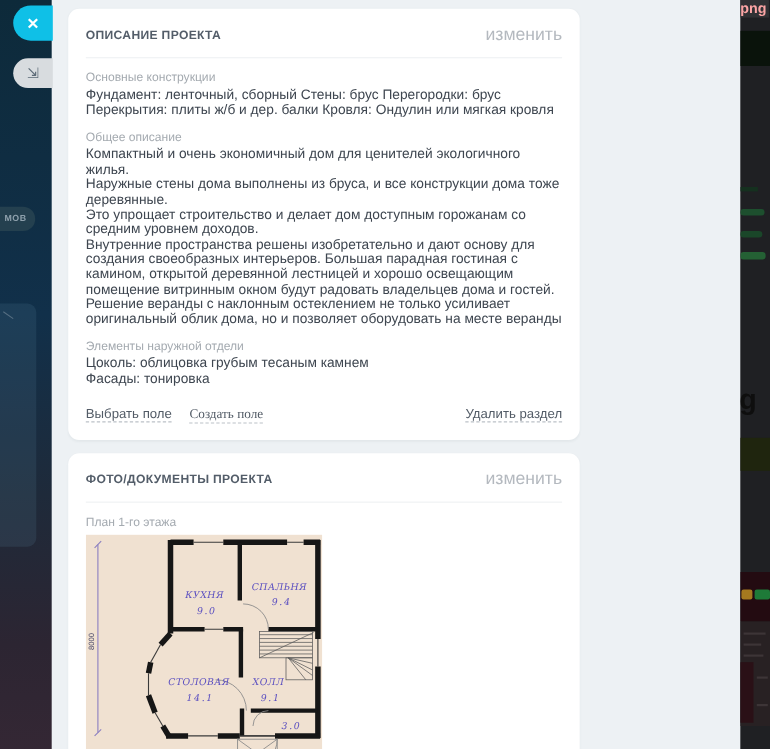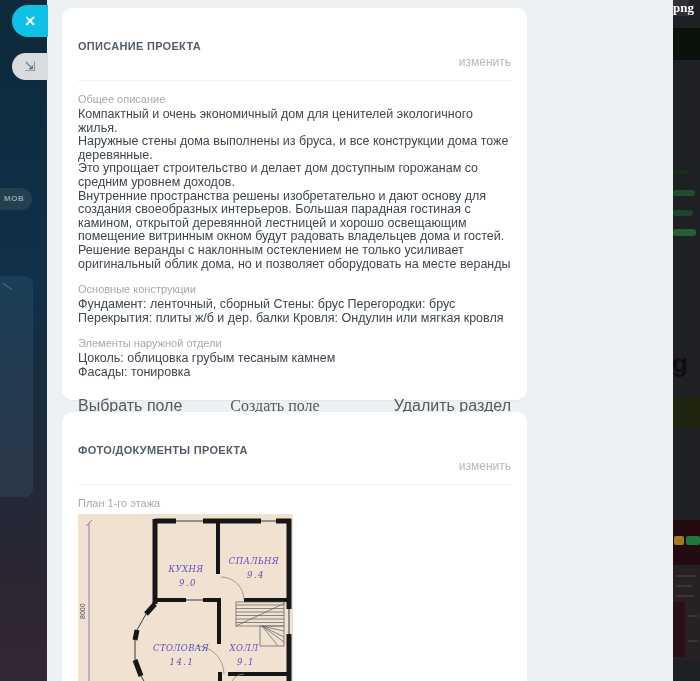"png" .rs-topbar { color: #ffffff -> #fca5a5; font-family: Liberation Serif, serif -> none; width: 16px -> 26px }
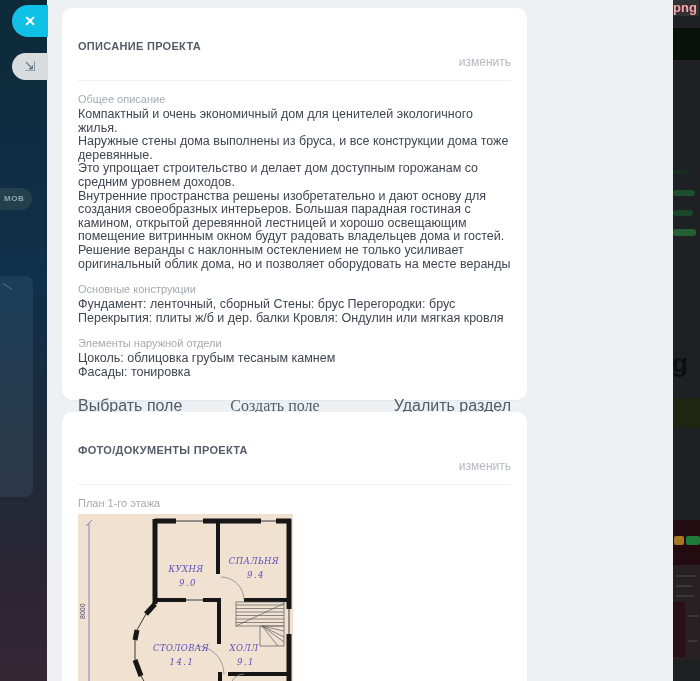"изменить" .edit-link { font-size: 12px -> 16px; margin-top: 32px -> none }
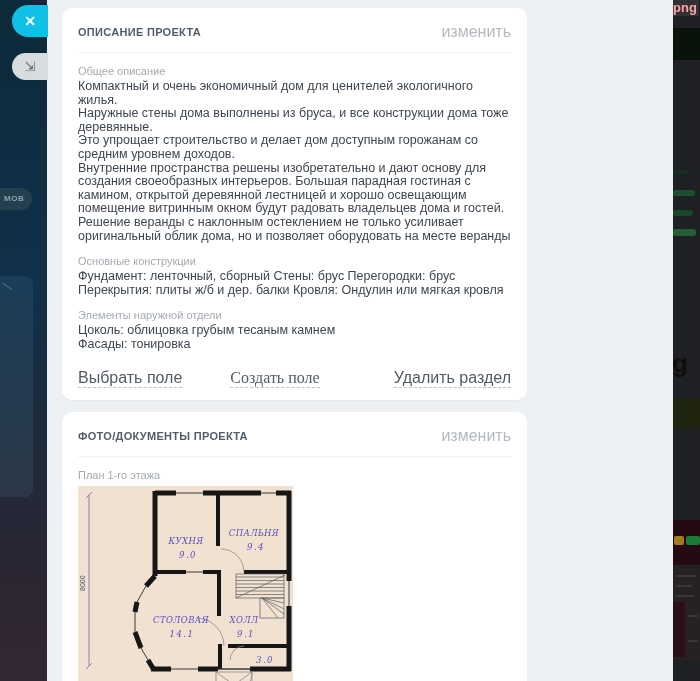"Общее описание" div.field { order: before "Основные конструкции" -> after "Основные конструкции" }
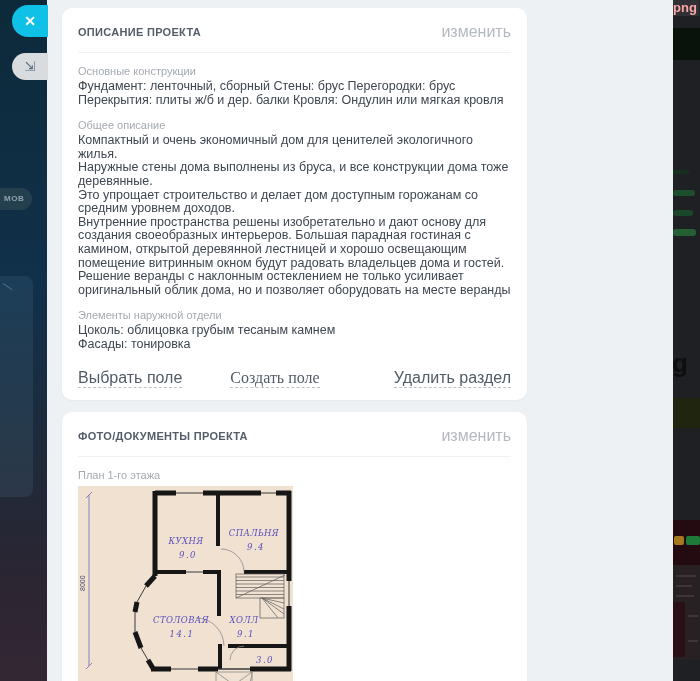"Выбрать поле" .footer-links { font-size: 16px -> 12px; gap: 32px -> none }
